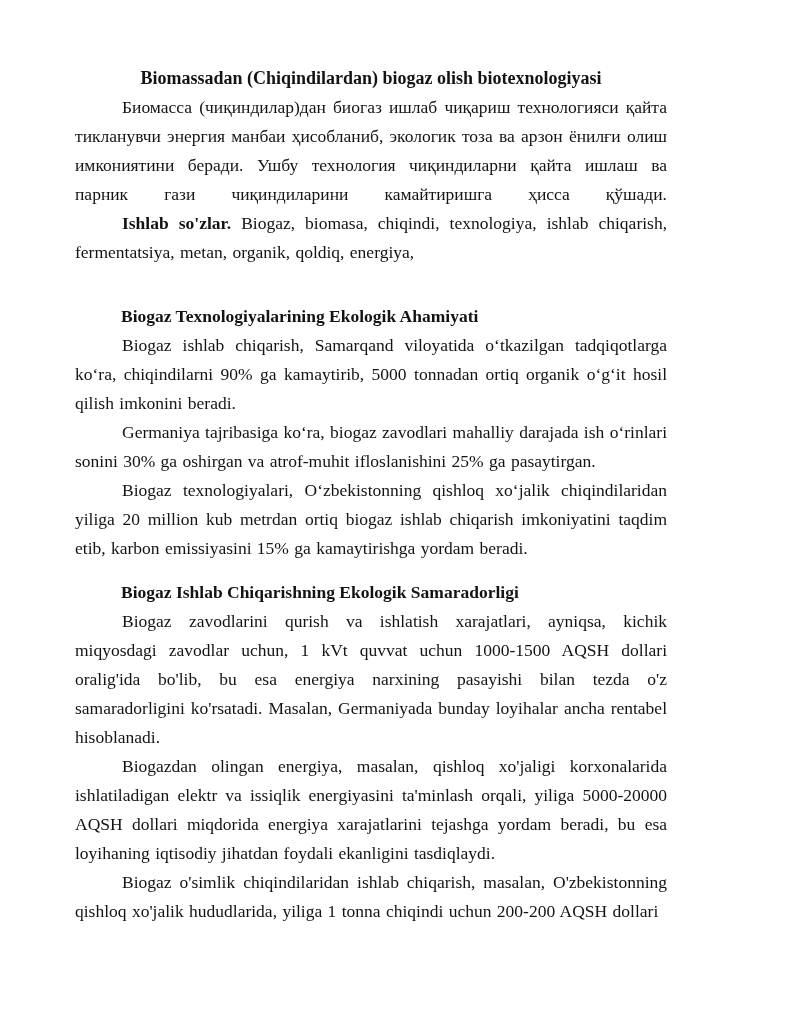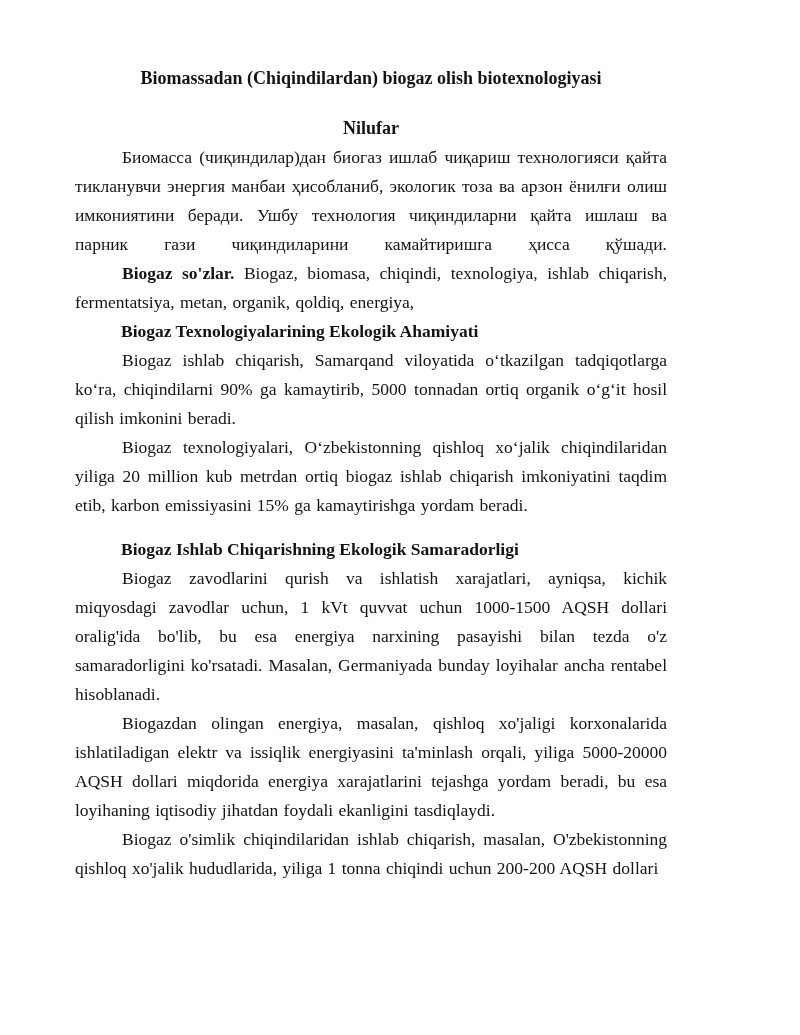"Nilufar" div.author { html: <div>Nilufar</div> -> none }
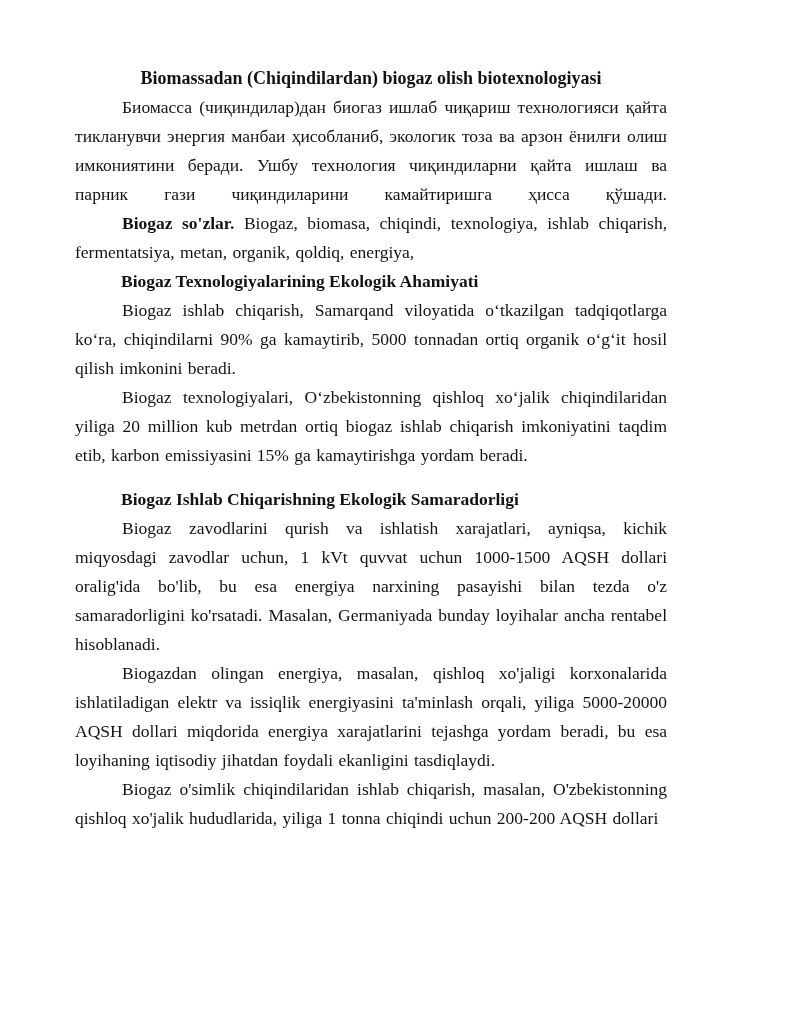"Biogaz so'zlar." span.kw-label { text: Biogaz -> Ishlab }
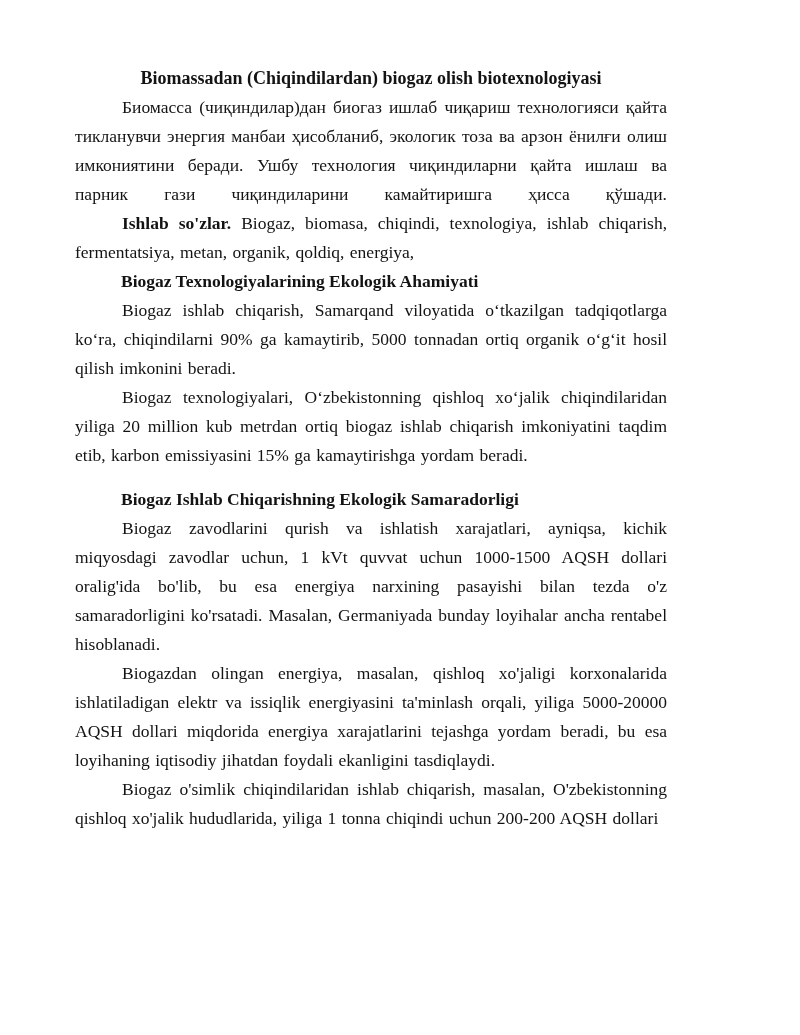"Biogaz Texnologiyalarining Ekologik" .mt35 { margin-top: none -> 35px }
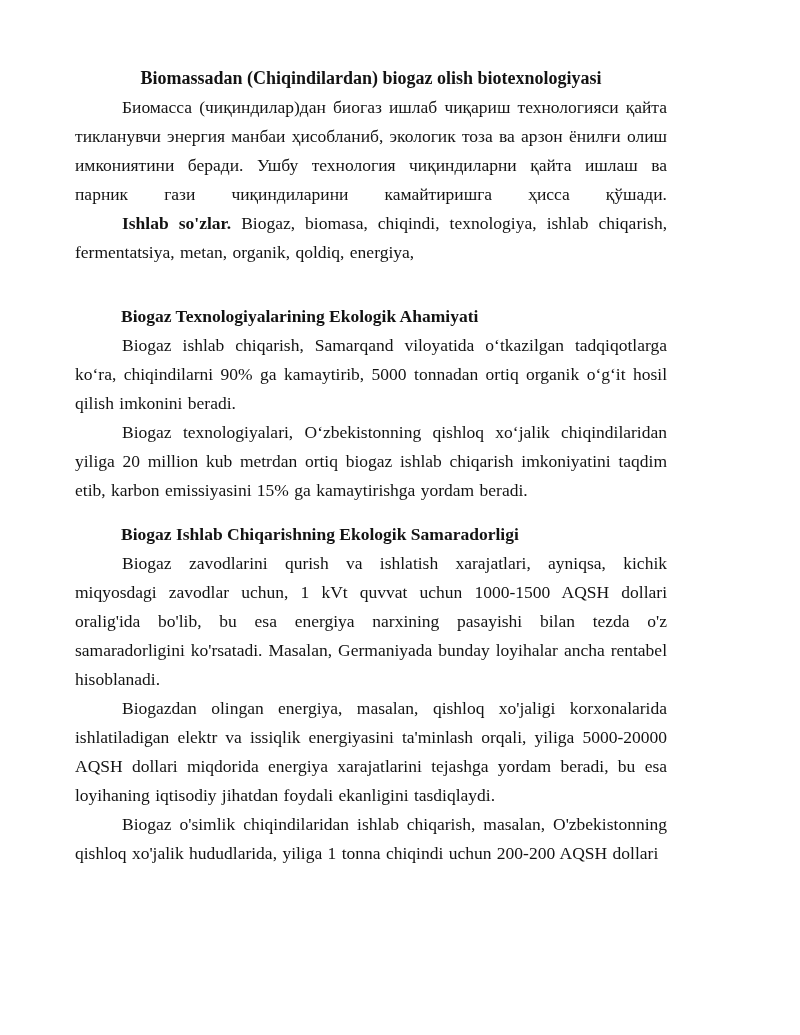"Germaniya tajribasiga ko‘ra, biogaz" p.body { html: none -> <p>Germaniya tajribasiga ko‘ra, biogaz zavodlari mahalliy darajada ish o‘rinlari sonini 30% ga oshirgan va atrof-muhit ifloslanishini 25% ga pasaytirgan.</p> }
